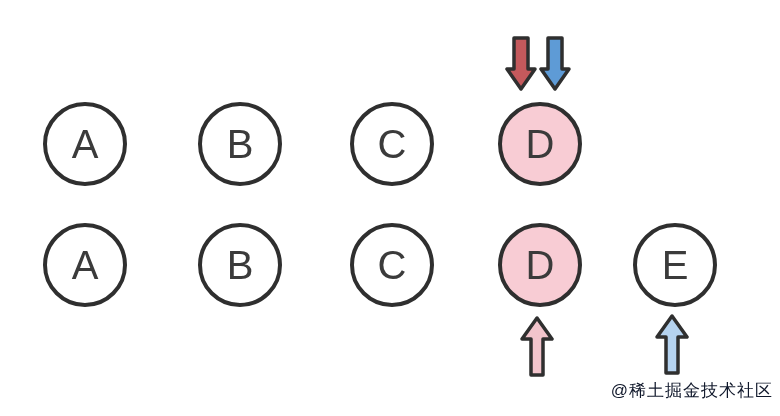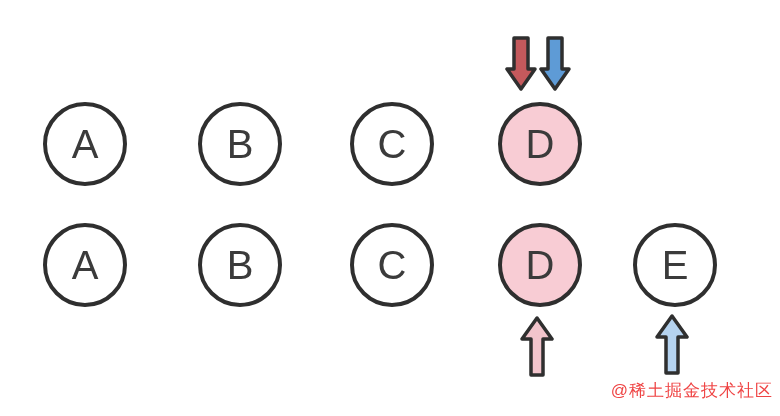"@稀土掘金技术社区" .watermark { color: #ef4444 -> #0f172a }
